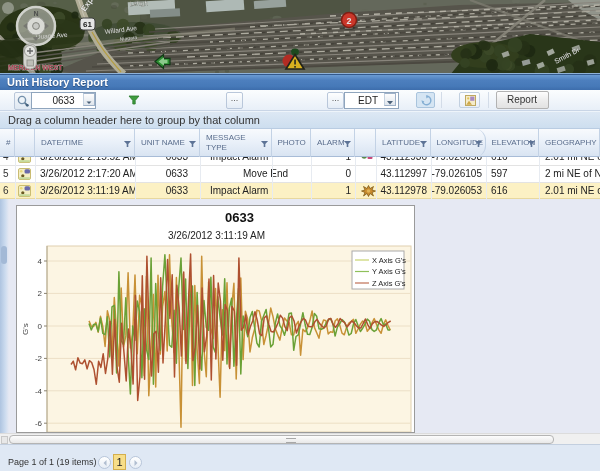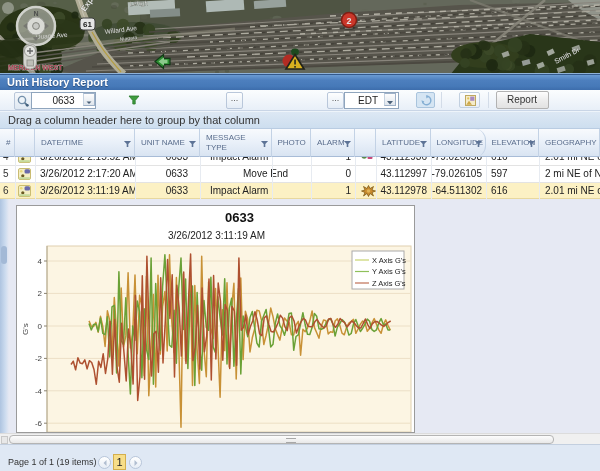"-64.511302" div.cell { text: -64.511302 -> -79.026053 }
